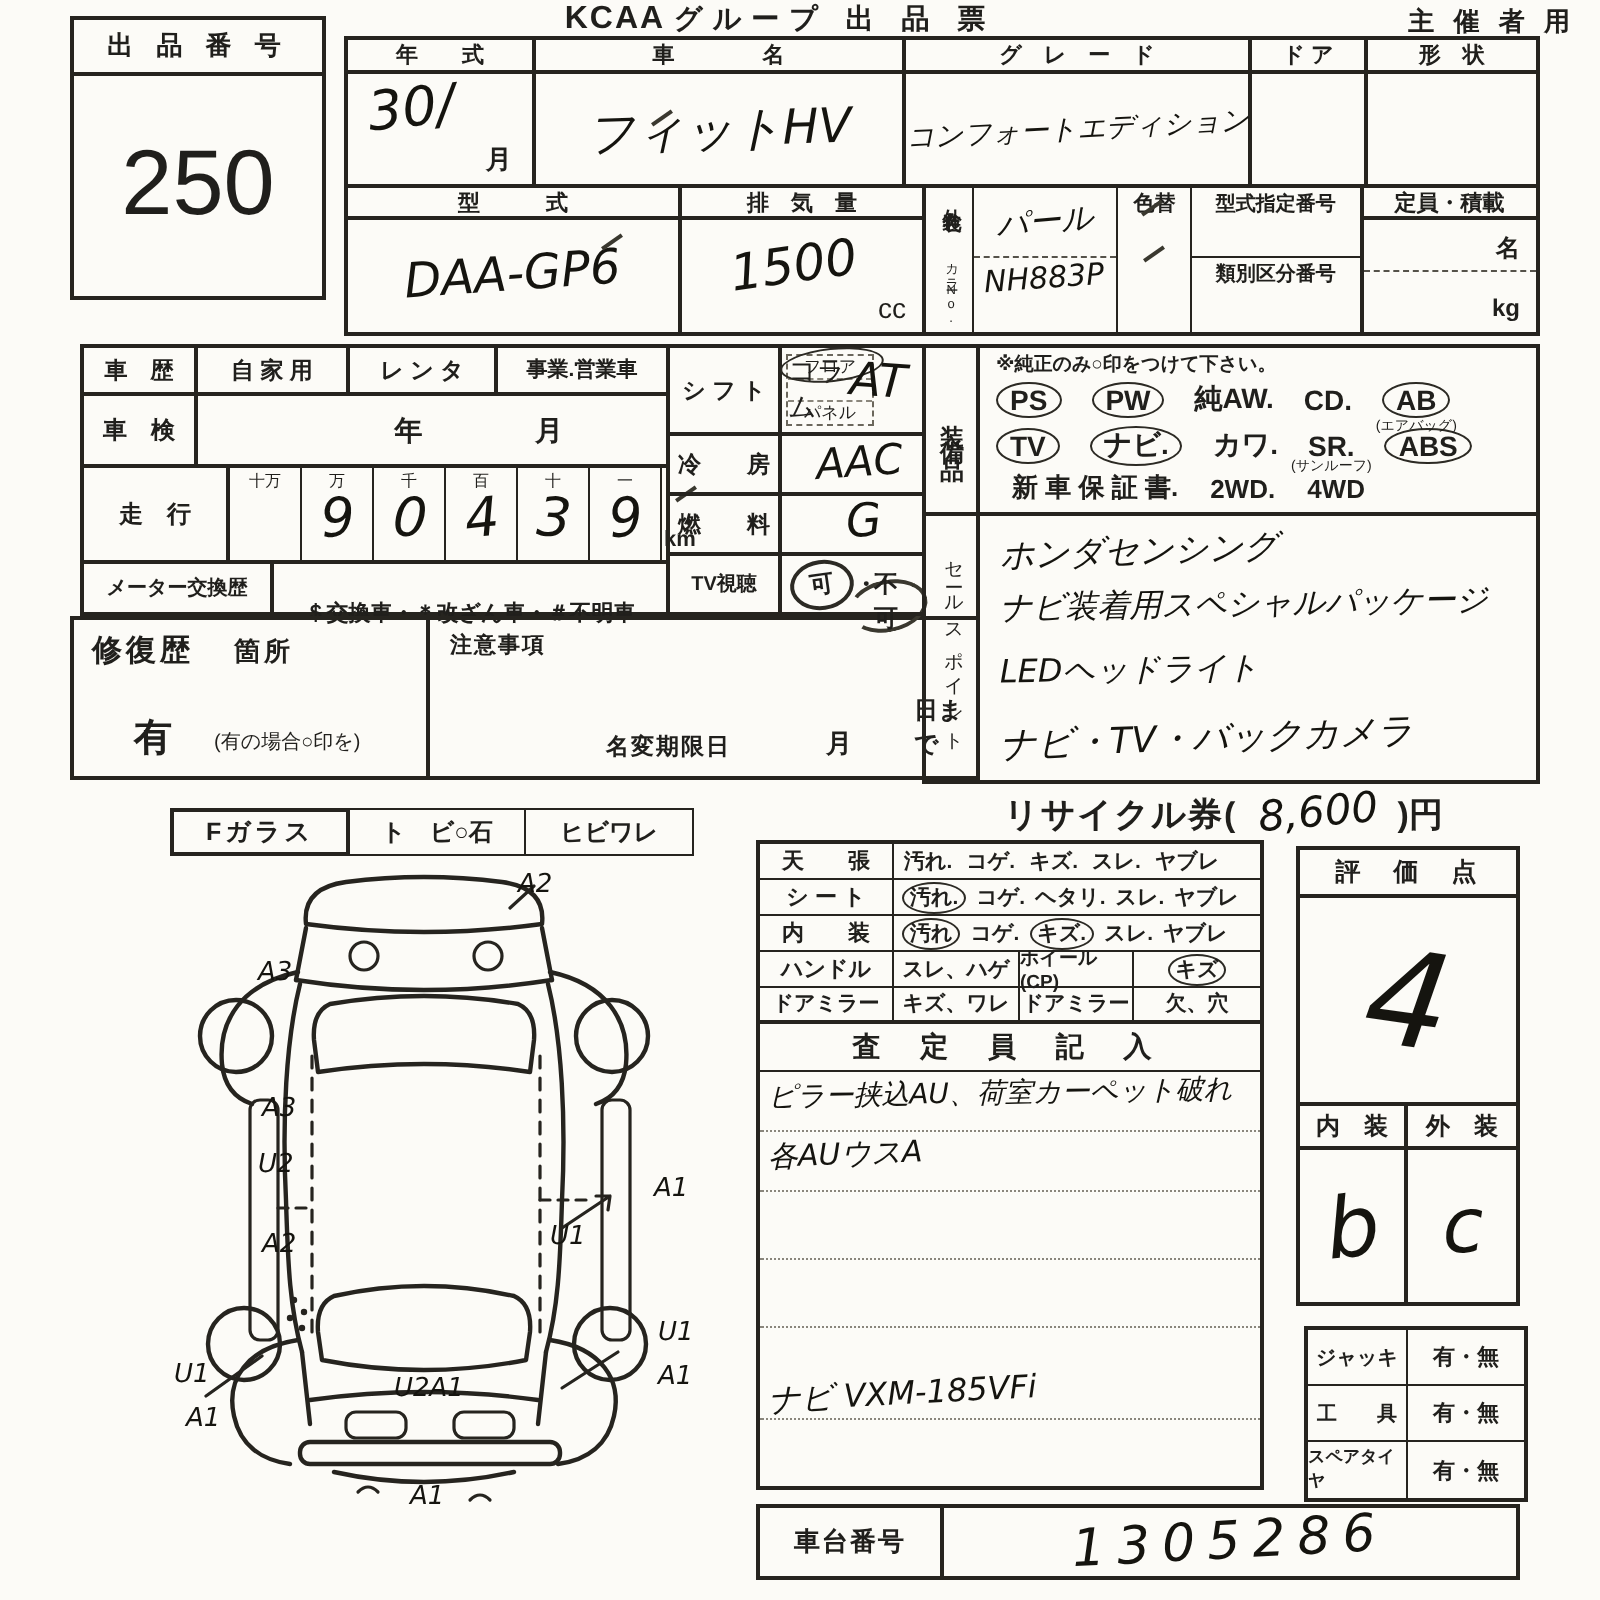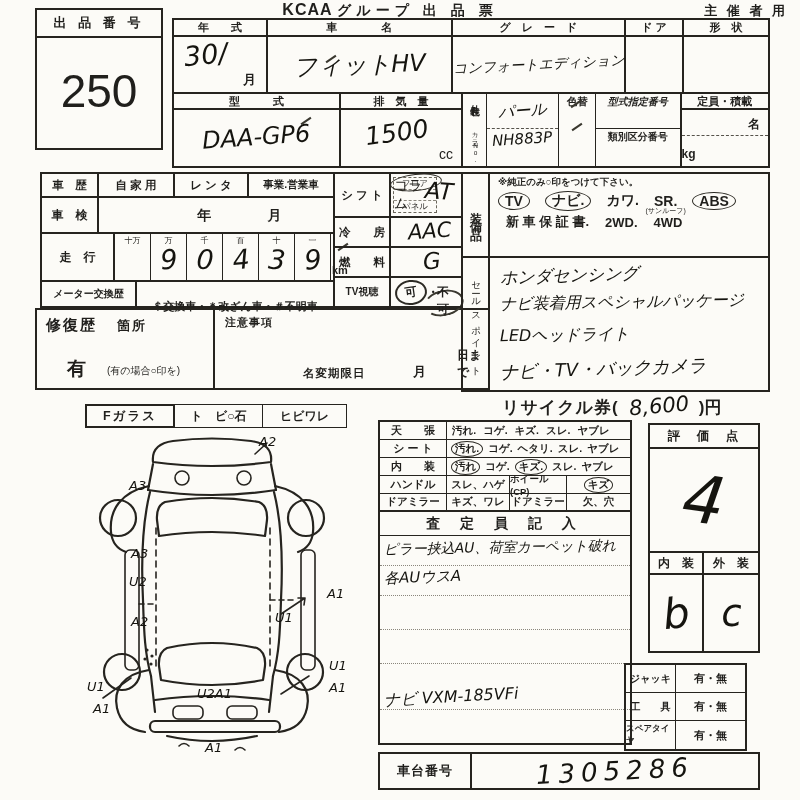"型式指定番号" div.ctr { font-style: italic -> none }
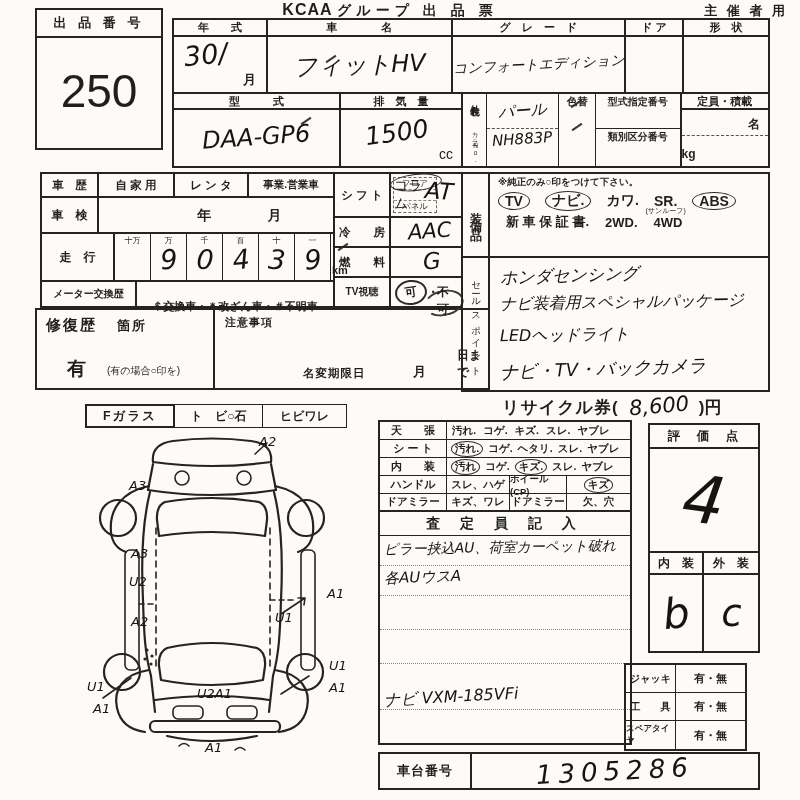"kg" div { justify-content: none -> flex-end }
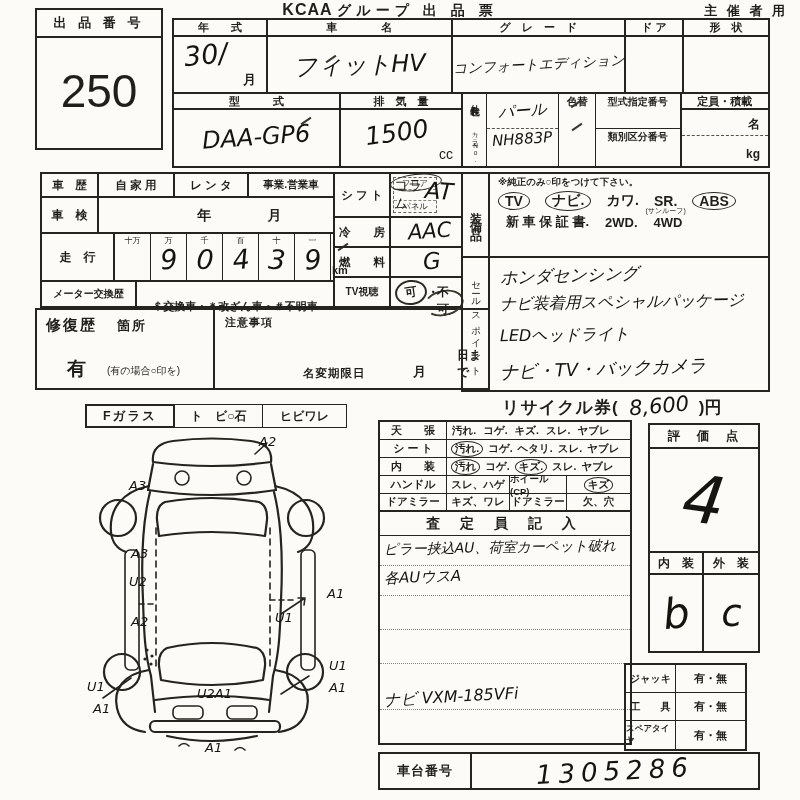"PS" div.flex { html: none -> <div> <span>PS</span> <span>PW</span> <span>純AW.</span> <span>CD.</span> <span><span>AB</span><span>(エアバッグ)</span></span> </div> }
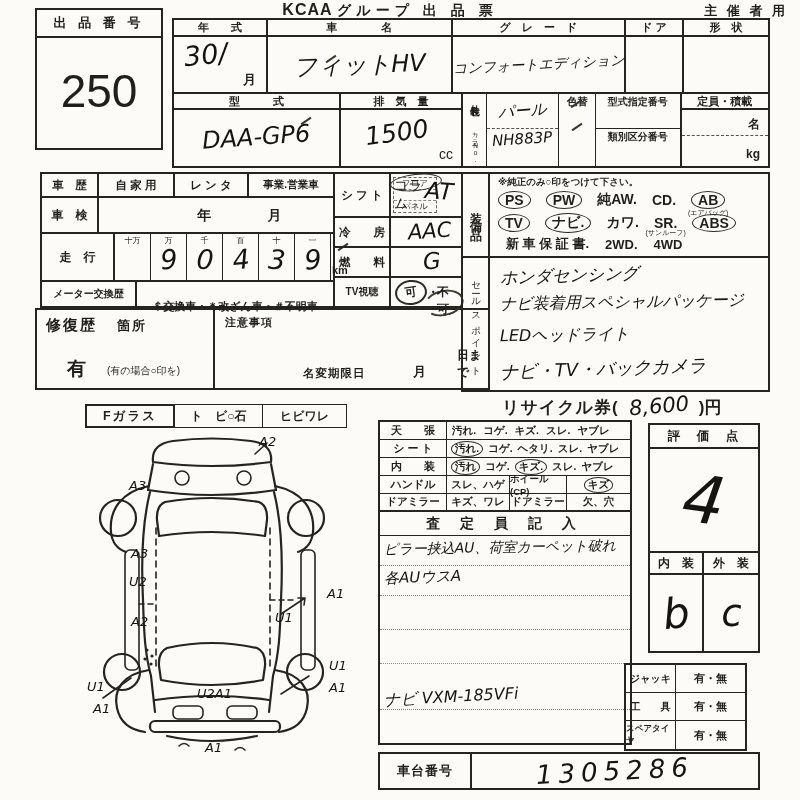"ジャッキ" div.r { left: 624px -> 652px; width: 123px -> 112px }
